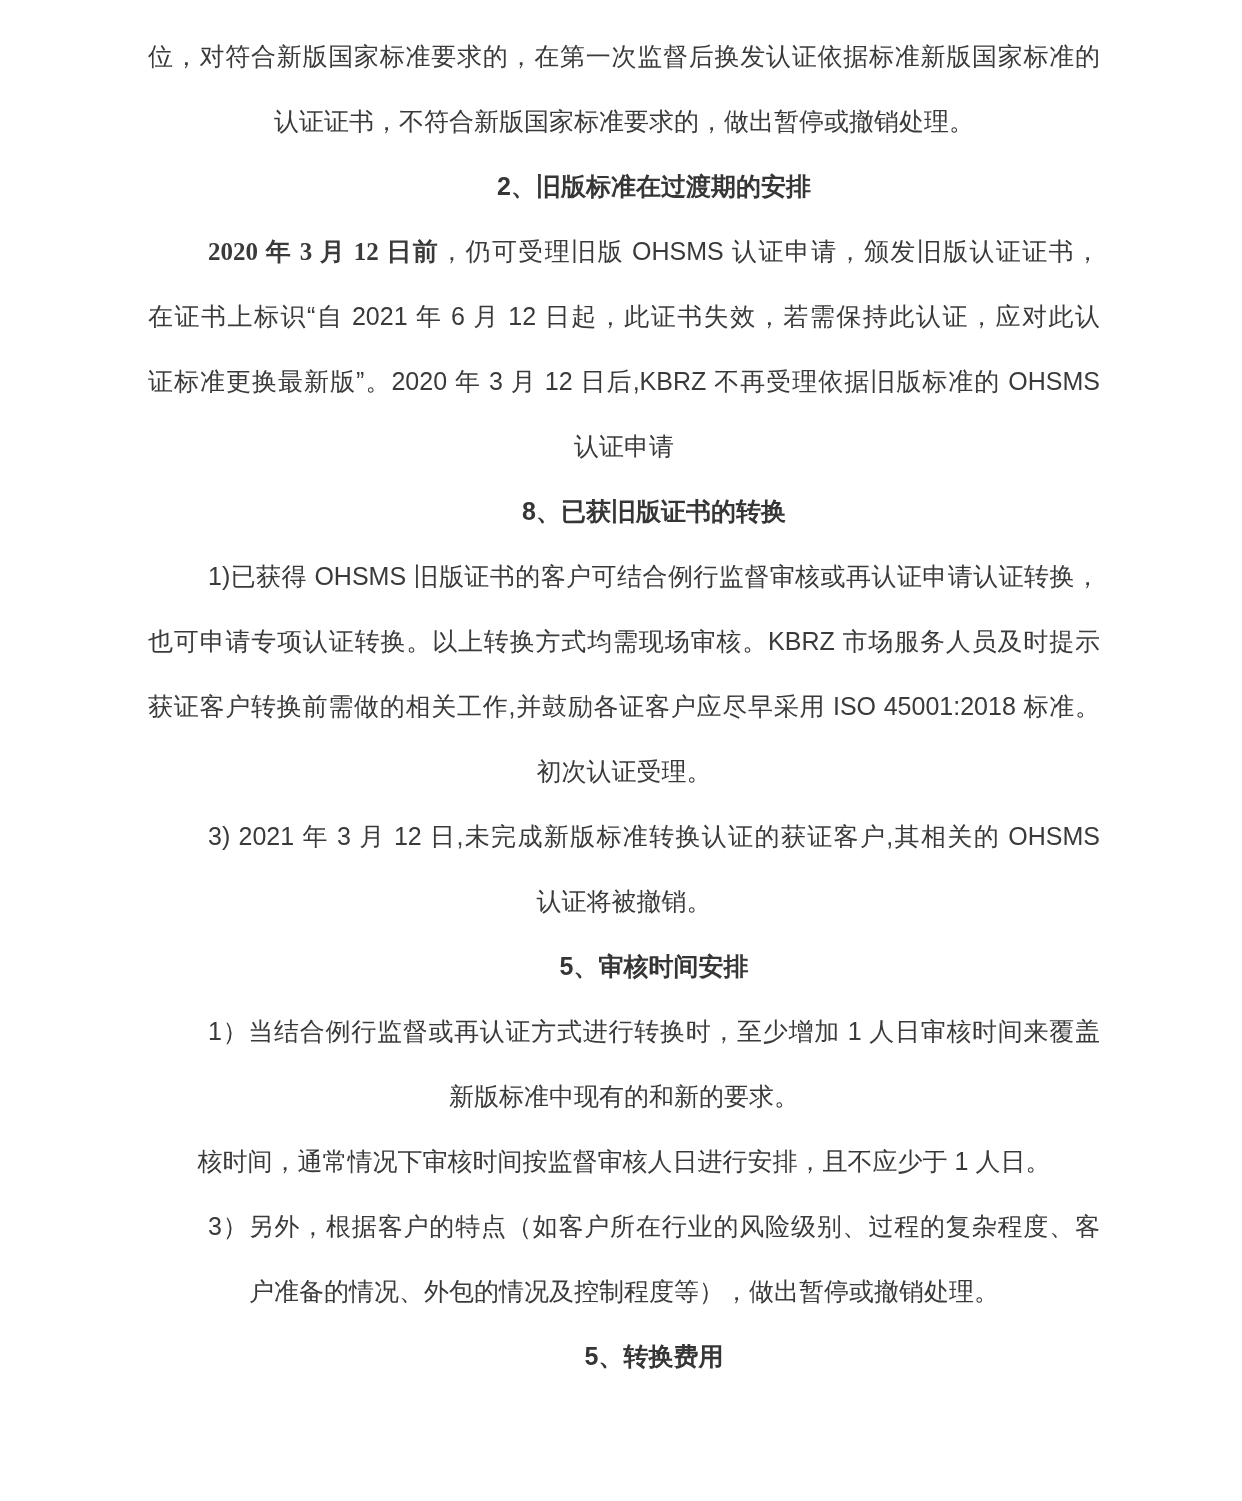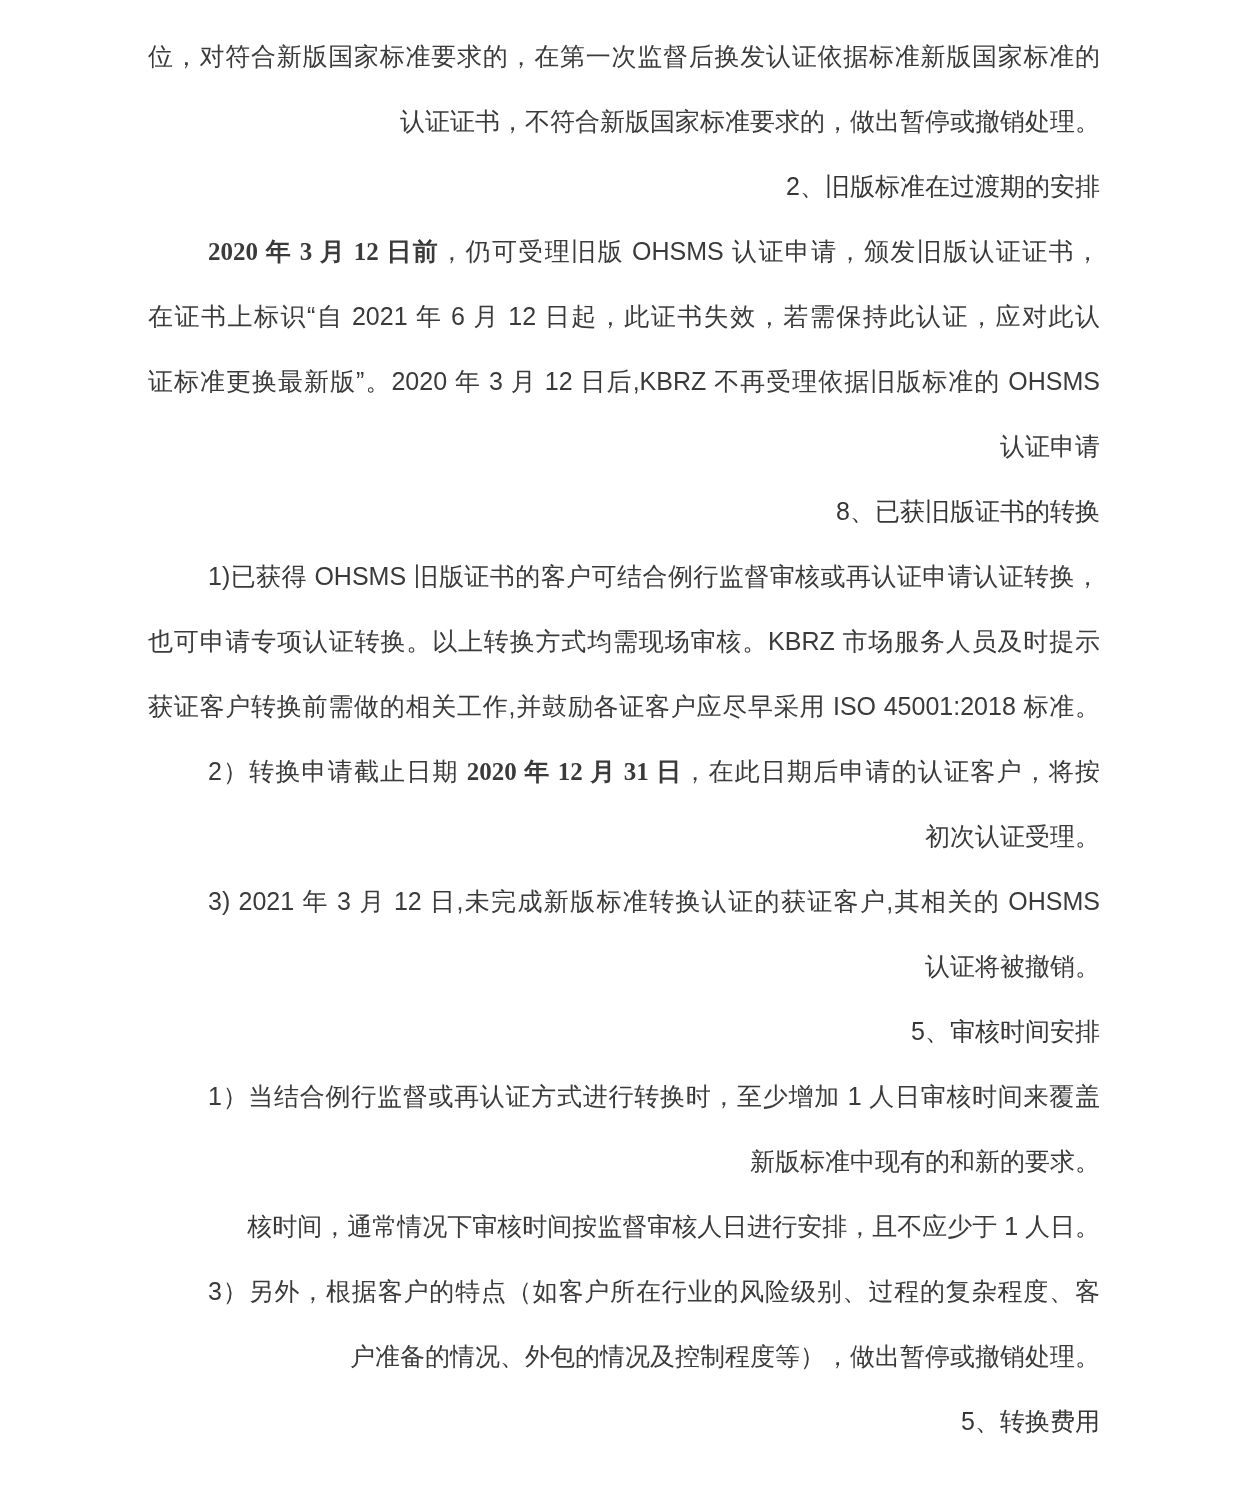"认证证书，不符合新版国家标准要求的，做出暂停或撤销处理。" .line { text-align: right -> center }
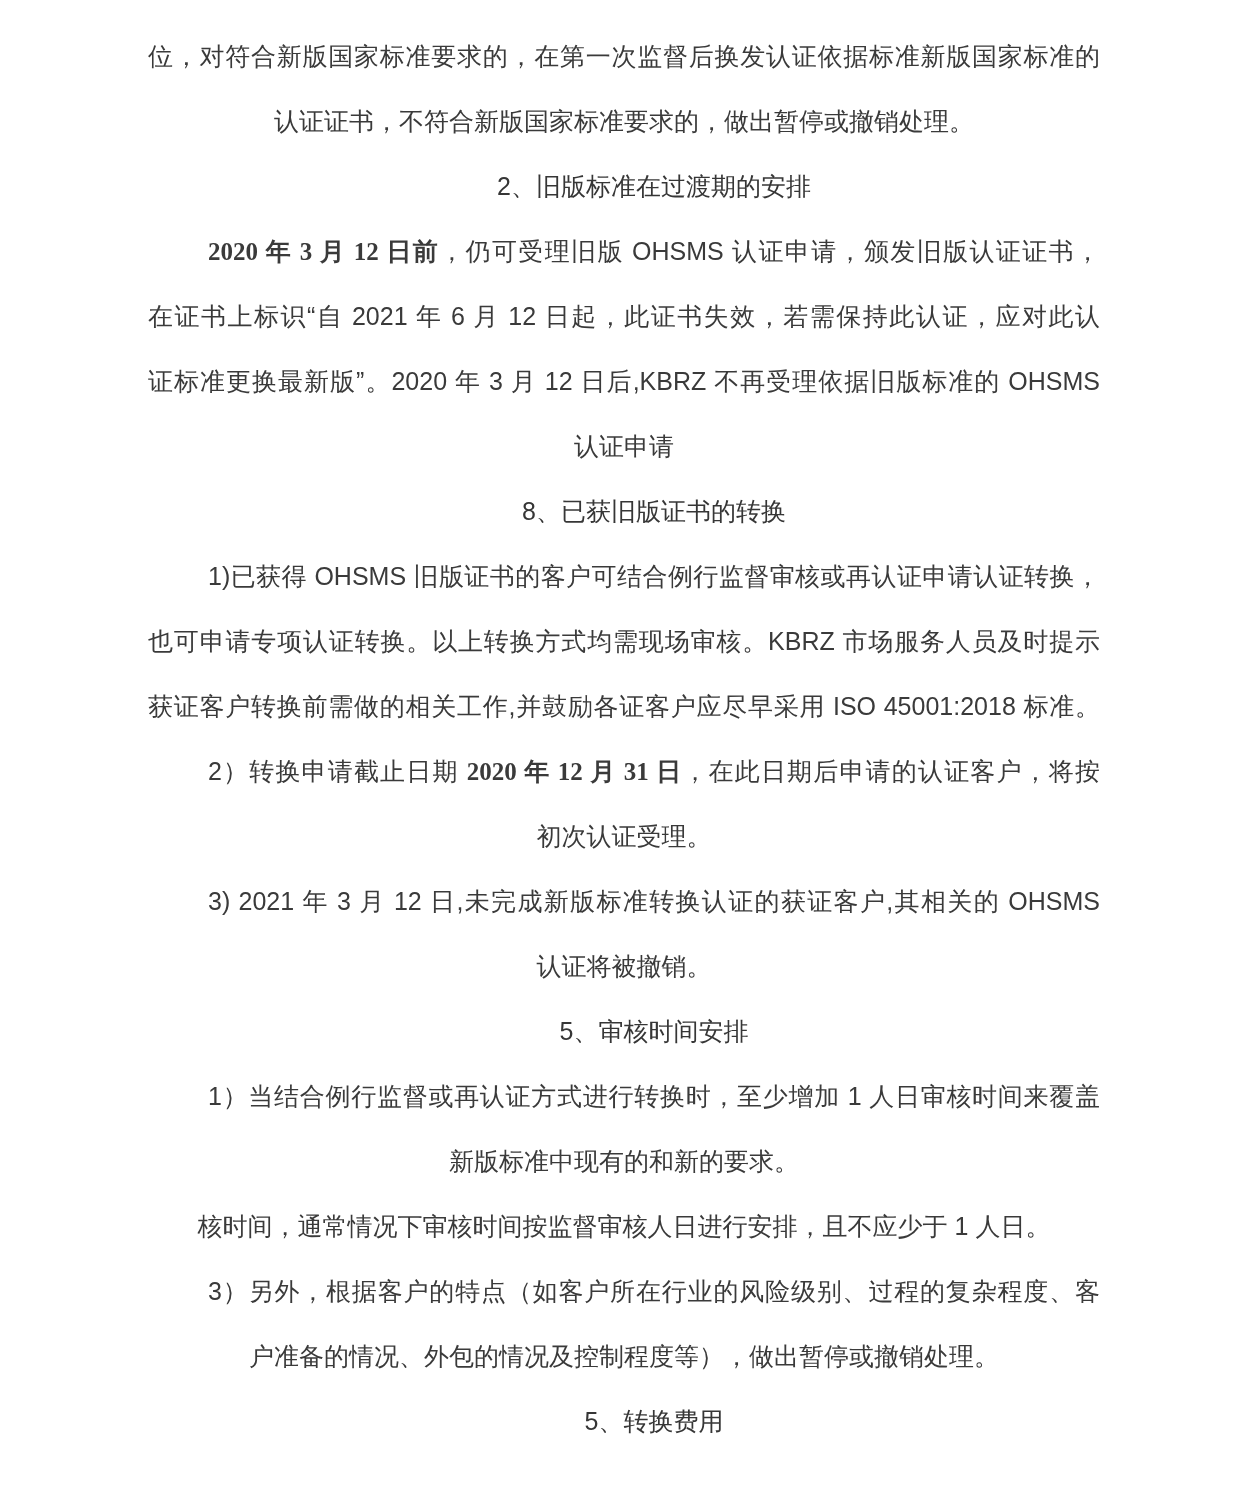"2、旧版标准在过渡期的安排" .head { font-weight: 400 -> 700 }
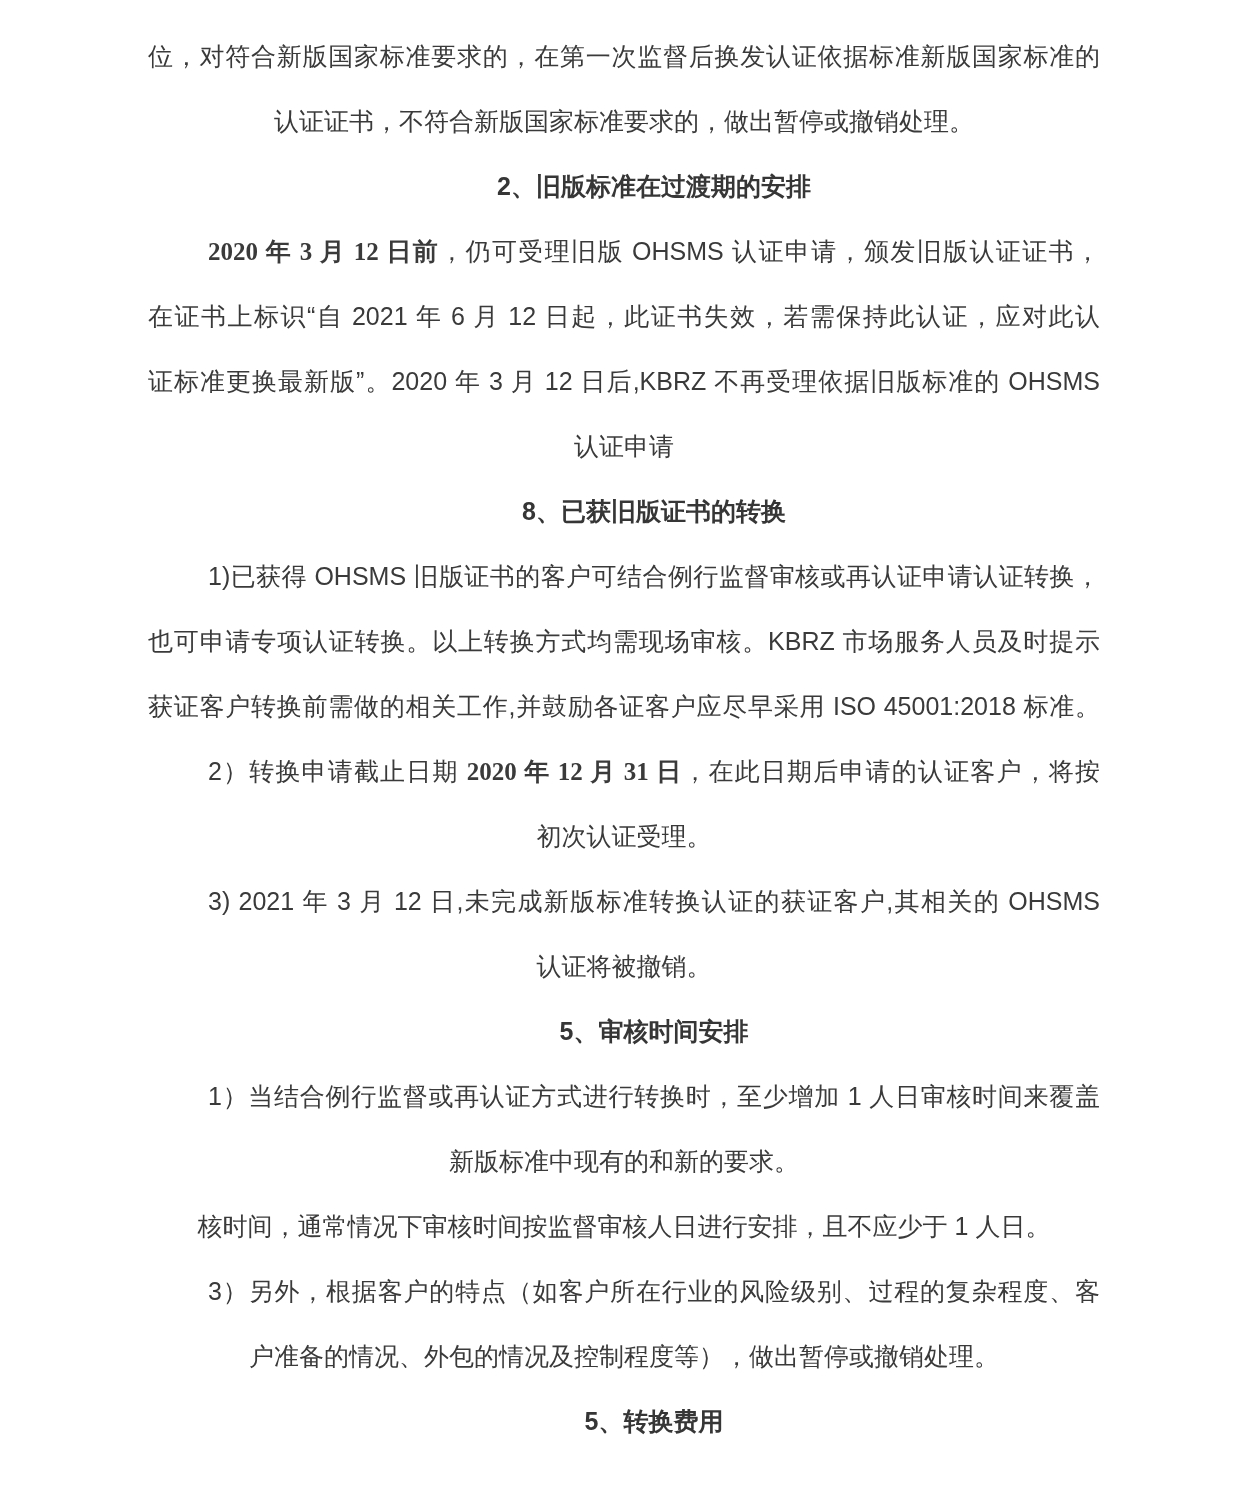"2）转换申请截止日期 2020 年 12 月" div.line { html: <div><span>2）转换申请截止日期 </span><span>2020 年 12 月 31 日</span><span>，在此日期后申请的认证客户，将按</span></div> -> none }
